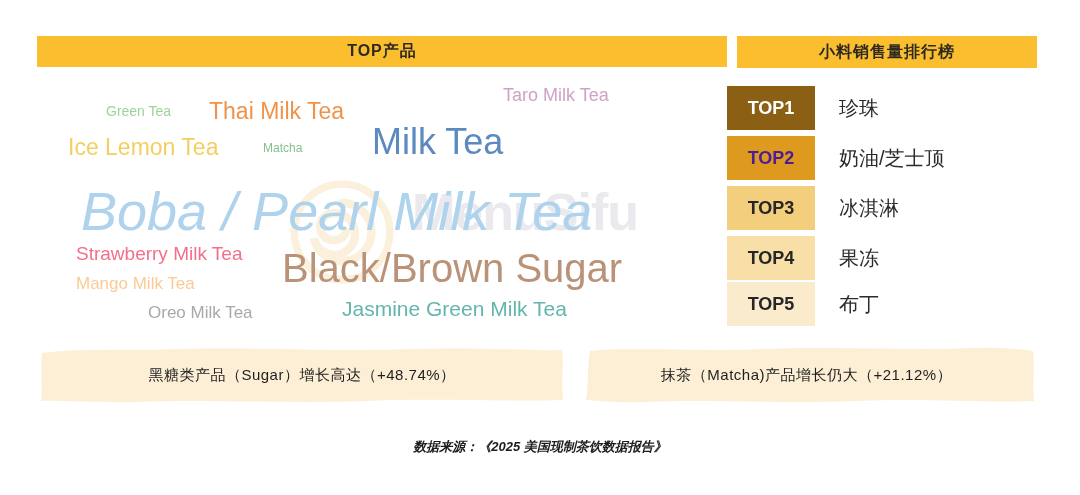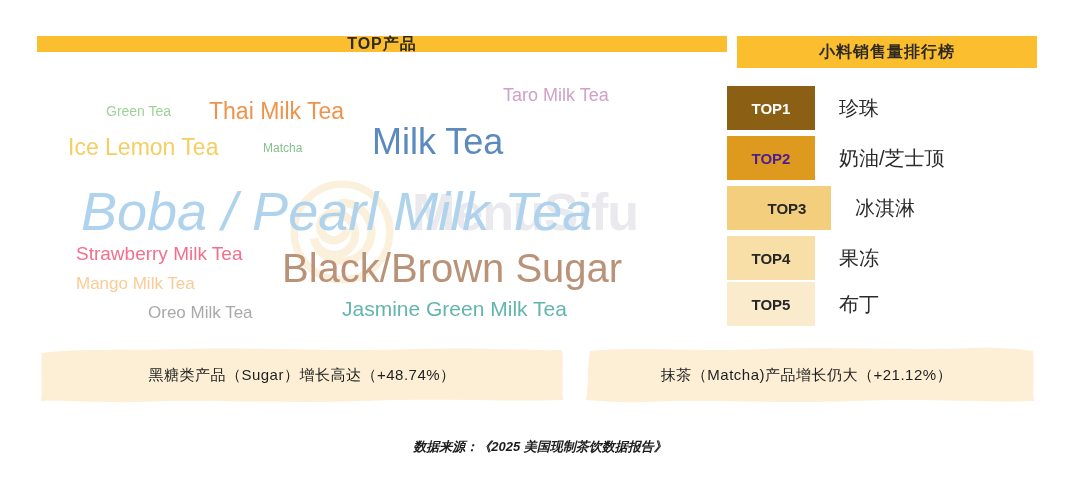"TOP产品" .hdr-left { height: 16px -> 31px }
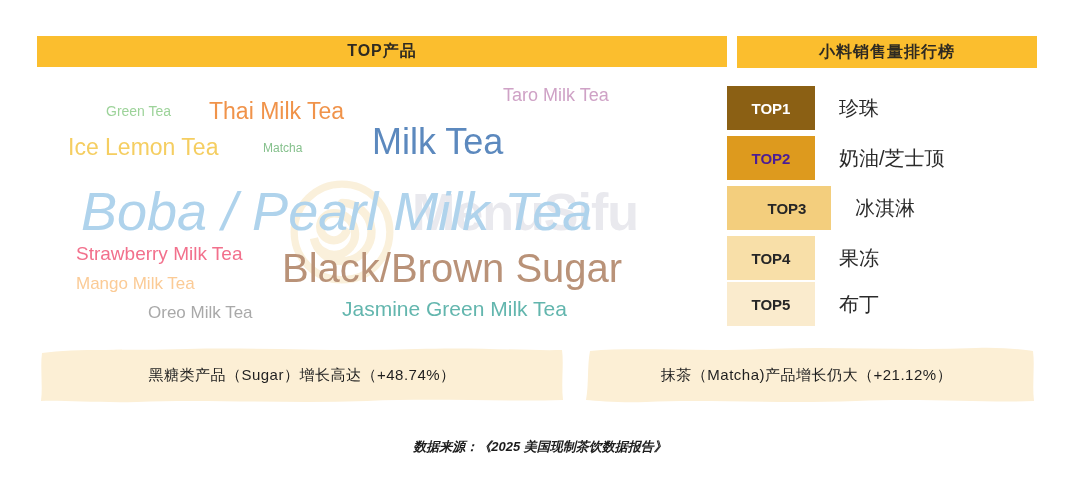"TOP1" .rank-badge { font-size: 15px -> 18px }
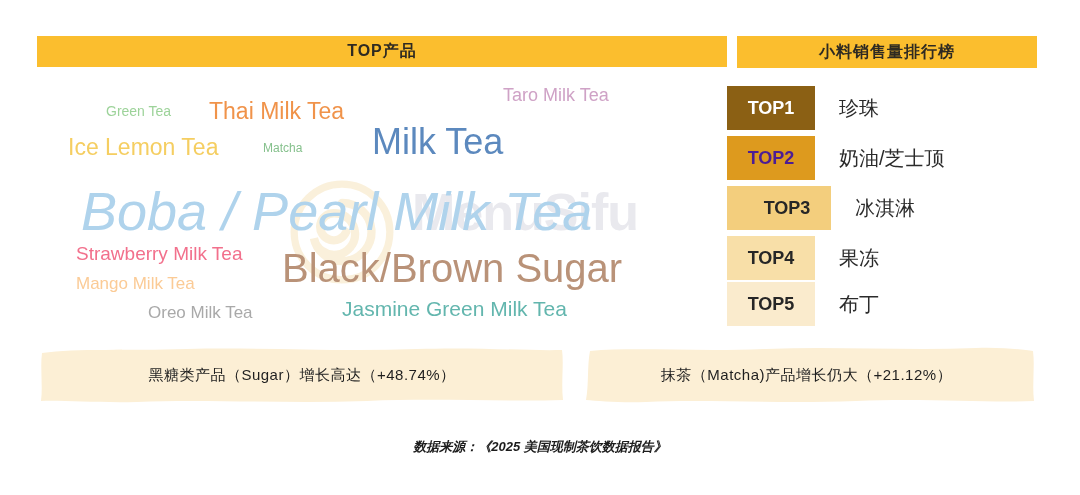"TOP3" div.rank-badge { padding-left: 16px -> none }
